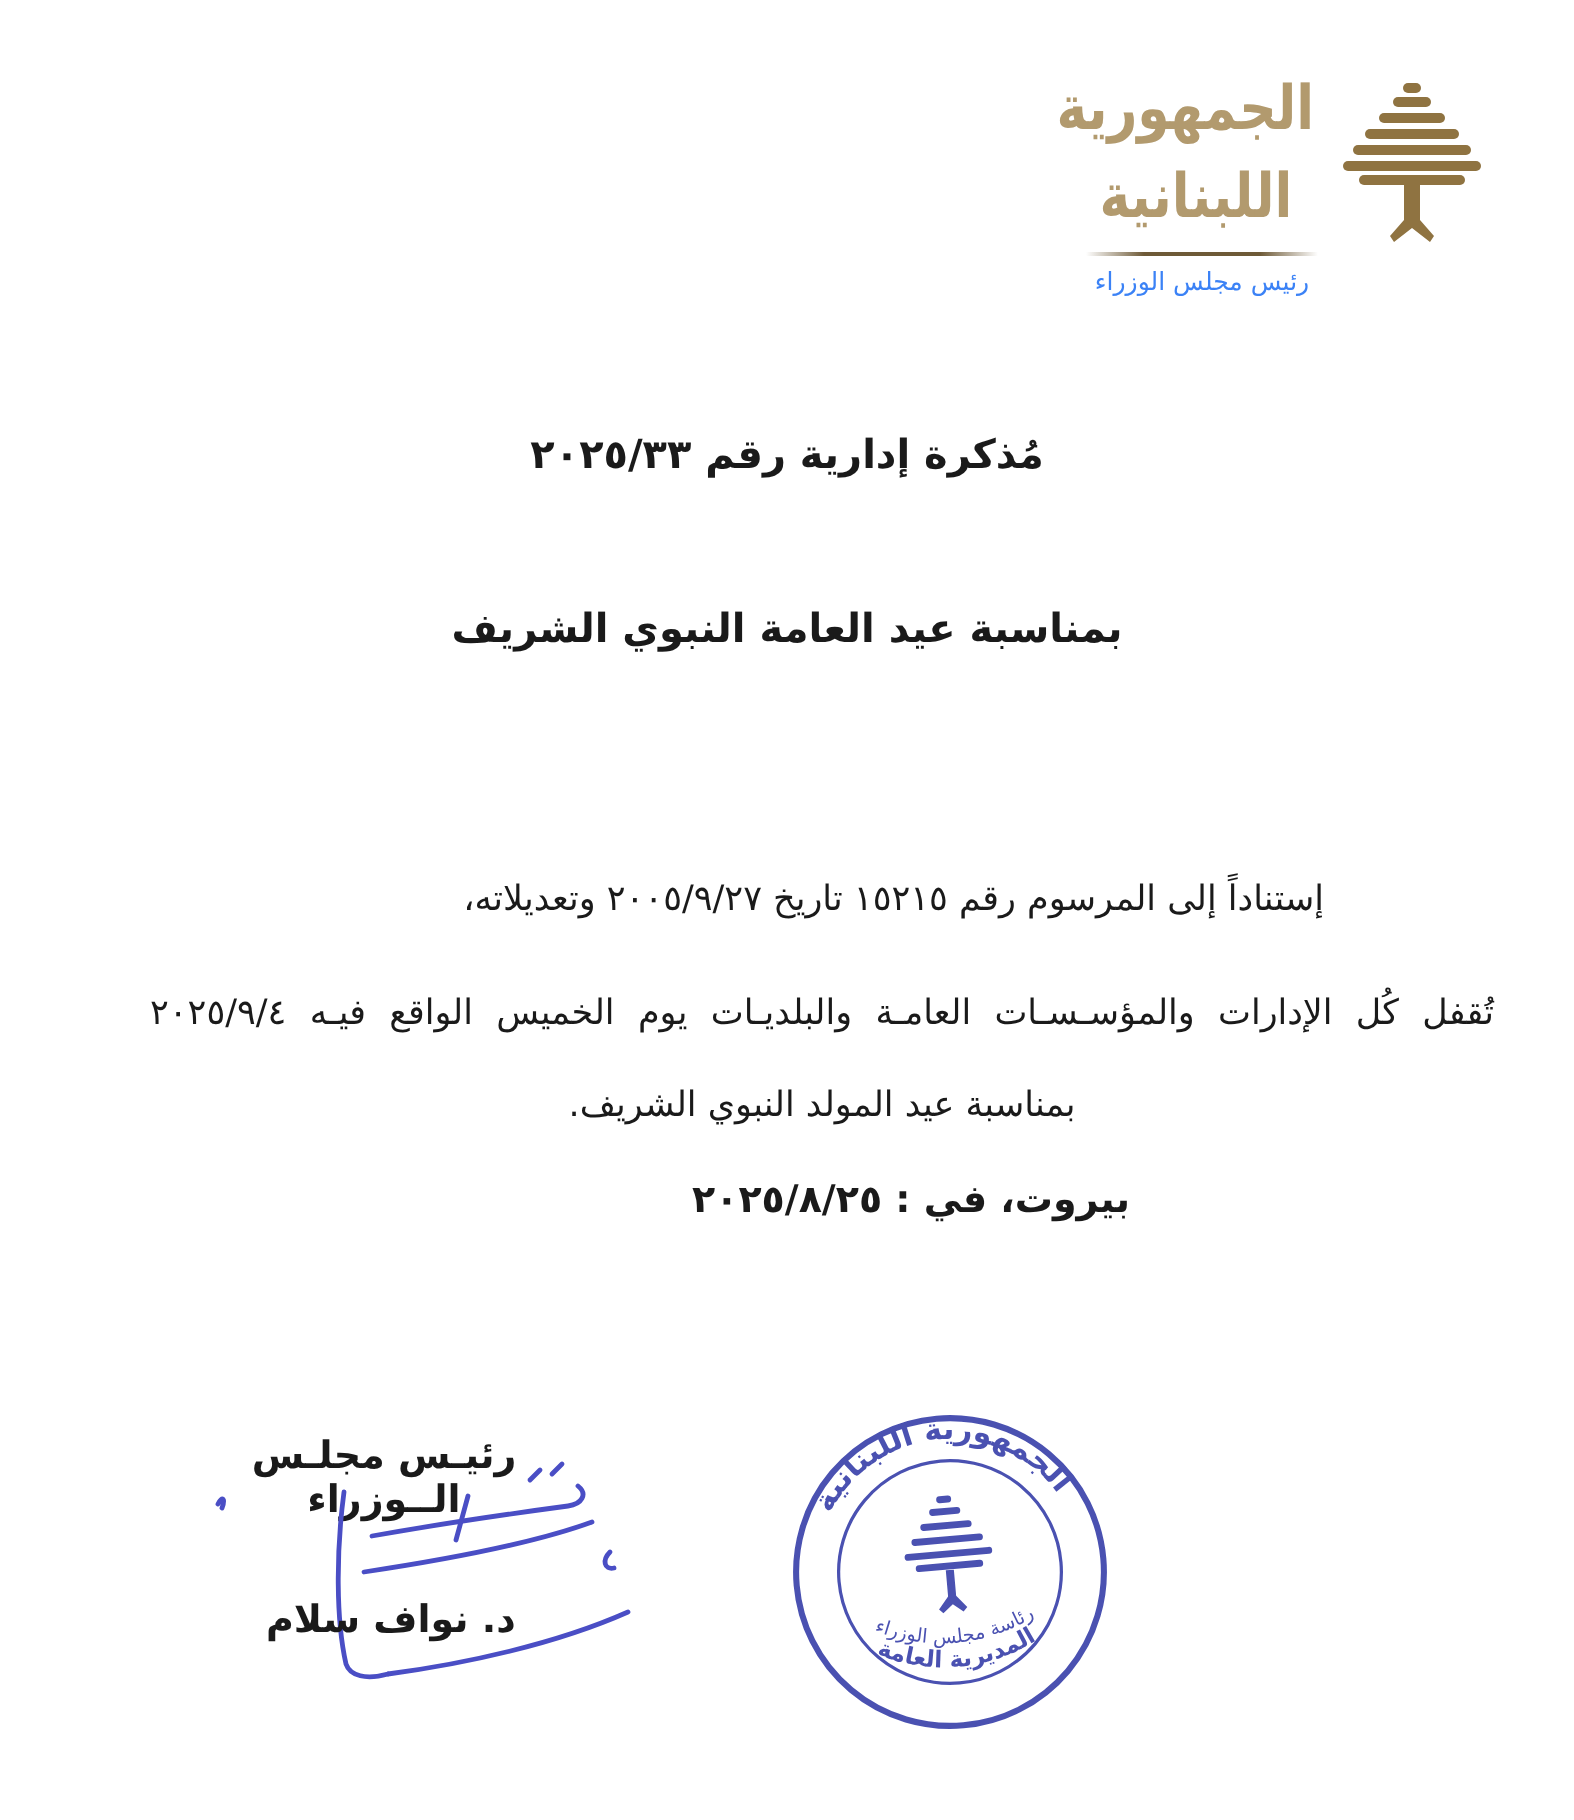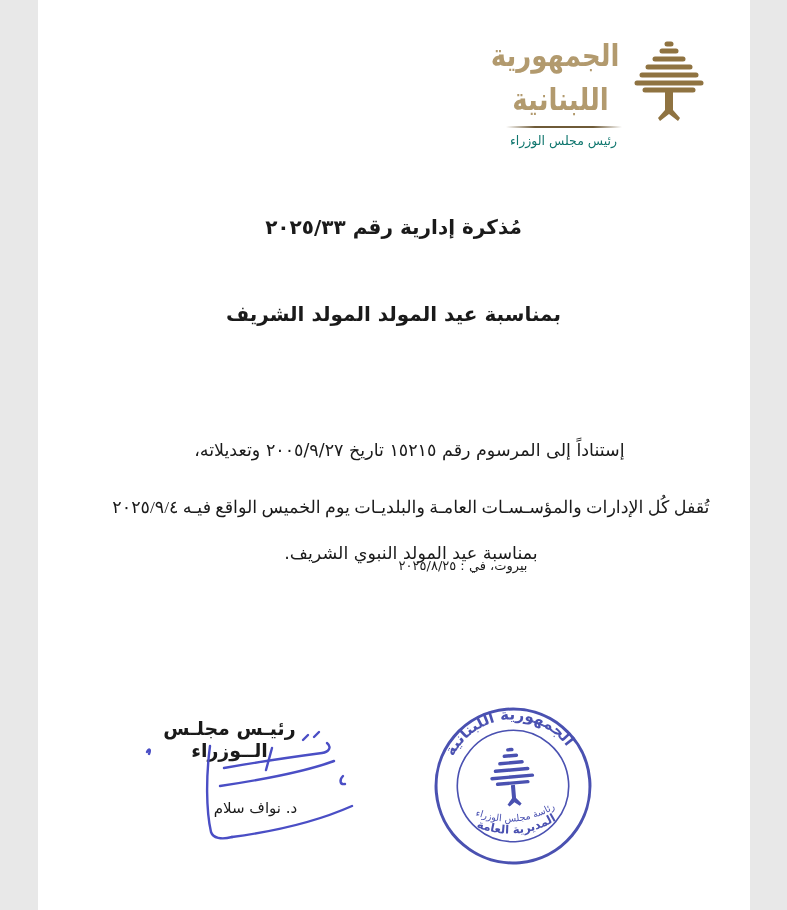"الجمهورية" .page { width: 712px -> 787px }
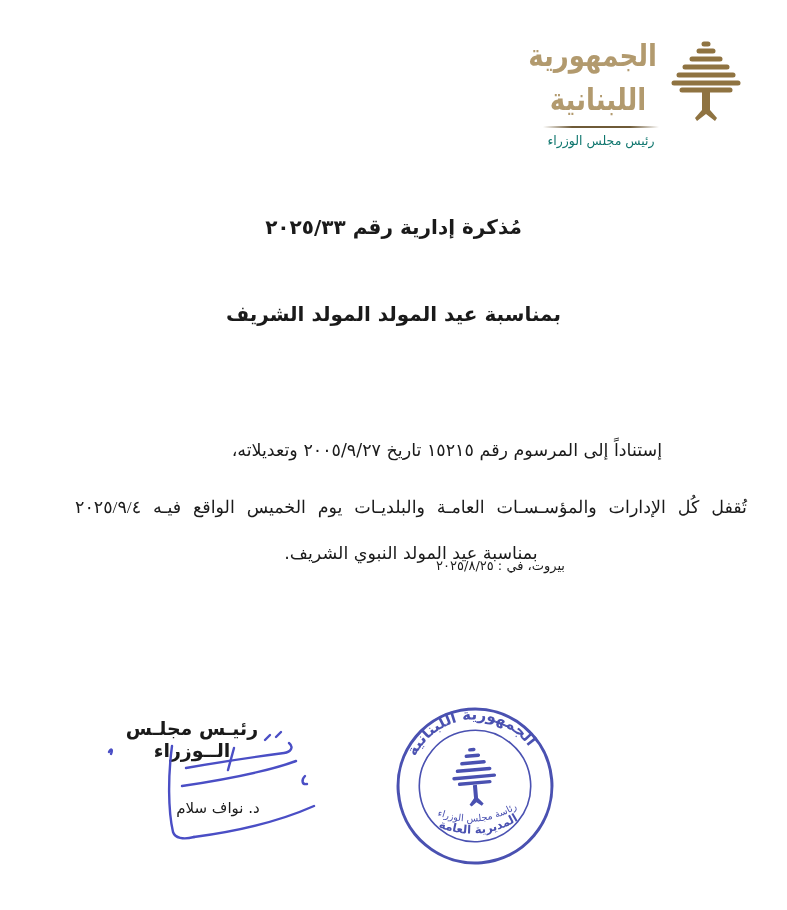"رئيس مجلس الوزراء" .emblem-office { color: #0f766e -> #3b82f6 }
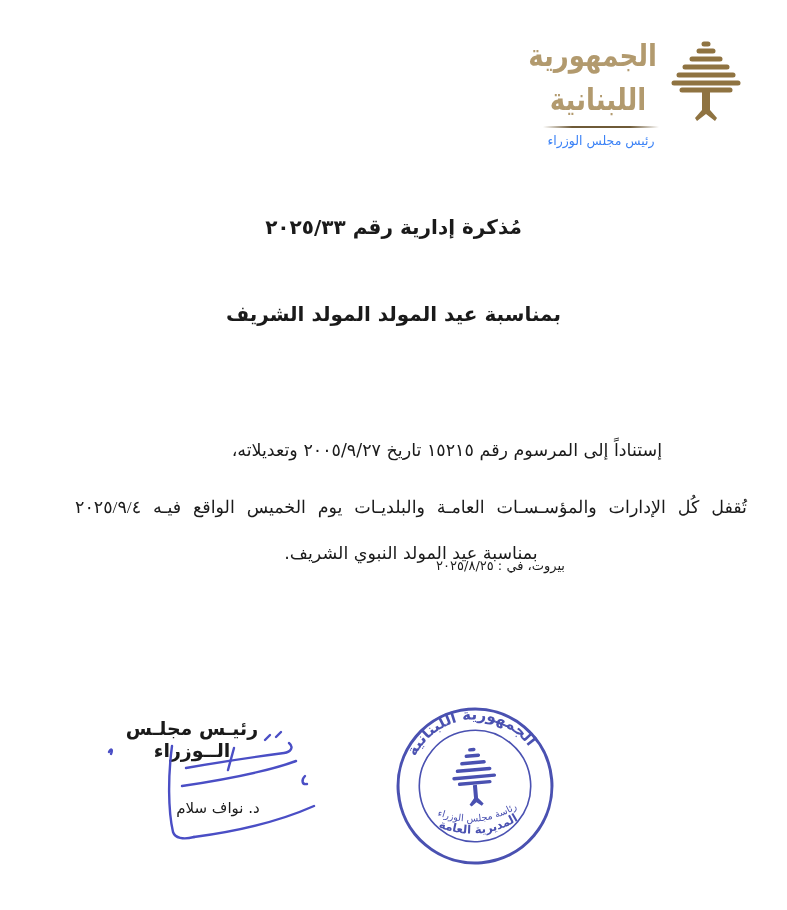"بمناسبة عيد المولد المولد الشريف" div.title-line { text: المولد المولد -> العامة النبوي }
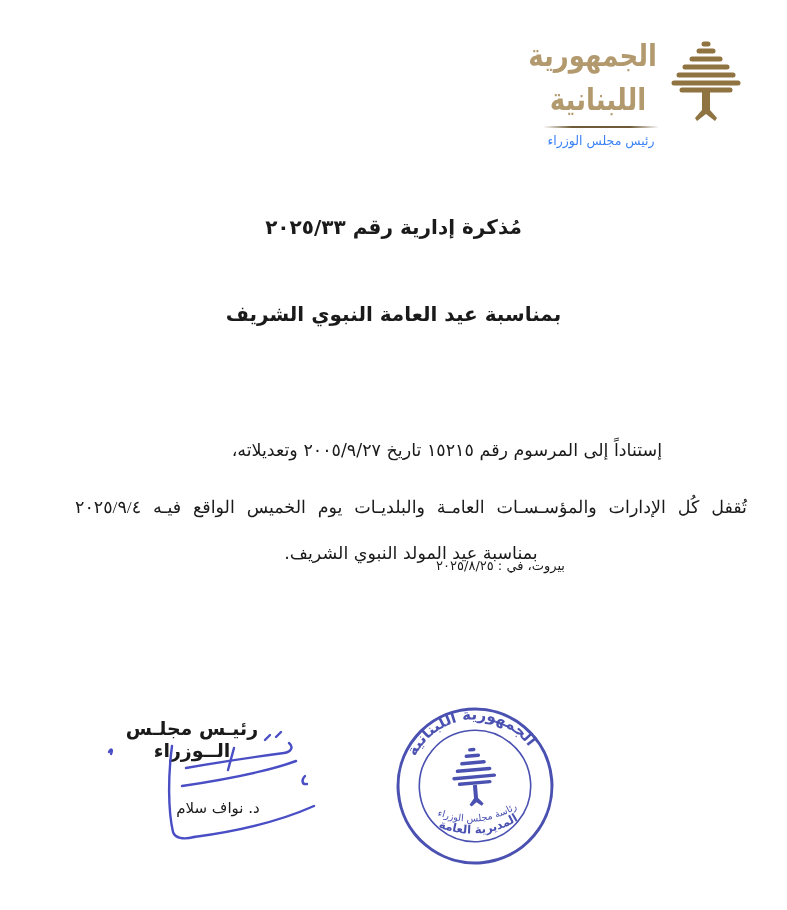"تُقفل كُل الإدارات والمؤسـسـات العامـة" .para-decision-1 { font-family: Liberation Serif, serif -> none }
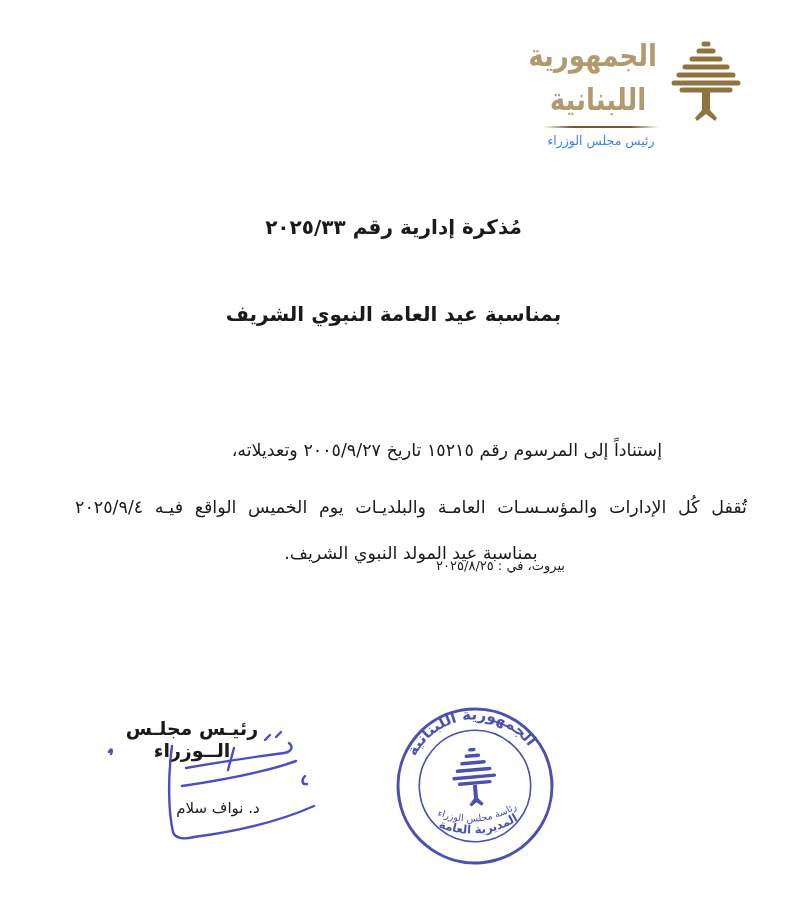"بيروت، في : ٢٠٢٥/٨/٢٥" .dateline { font-size: 13px -> 19px; font-weight: none -> bold; top: 558px -> 589px }
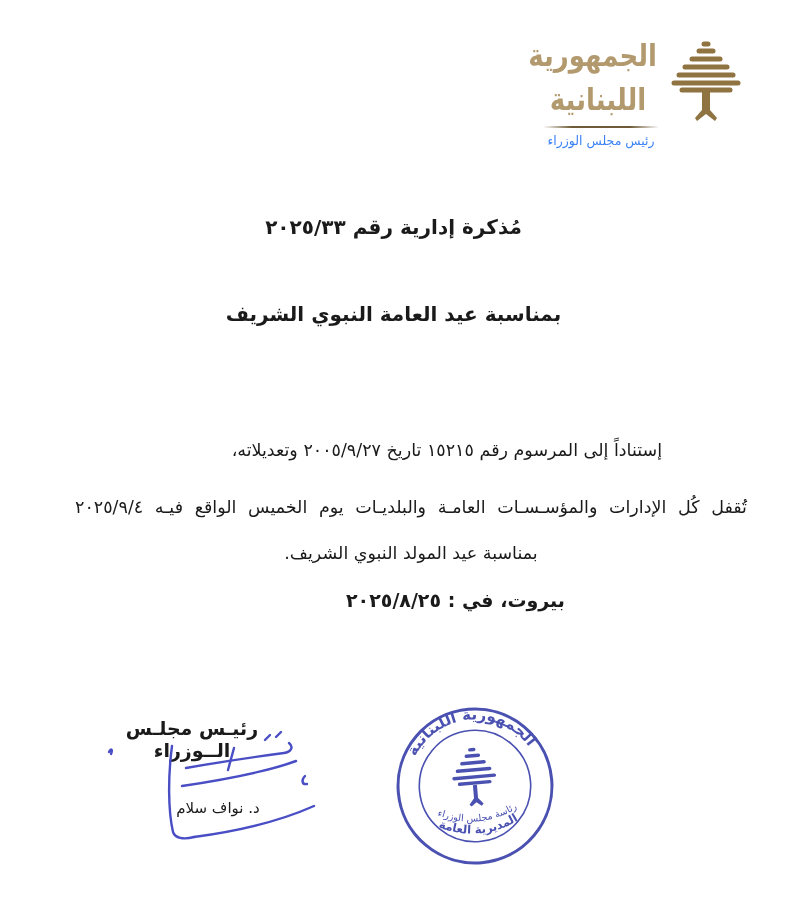"د. نواف سلام" .sig-name { font-size: 15px -> 19px; font-weight: normal -> bold; text-align: center -> left }
